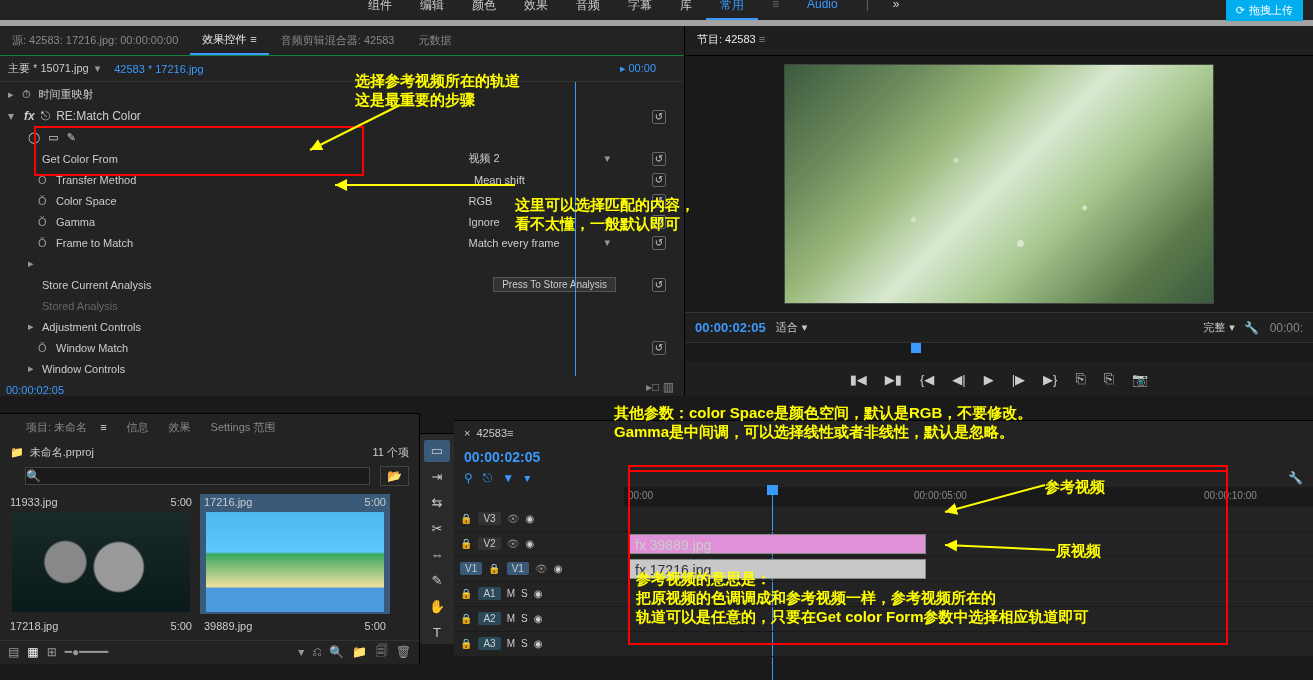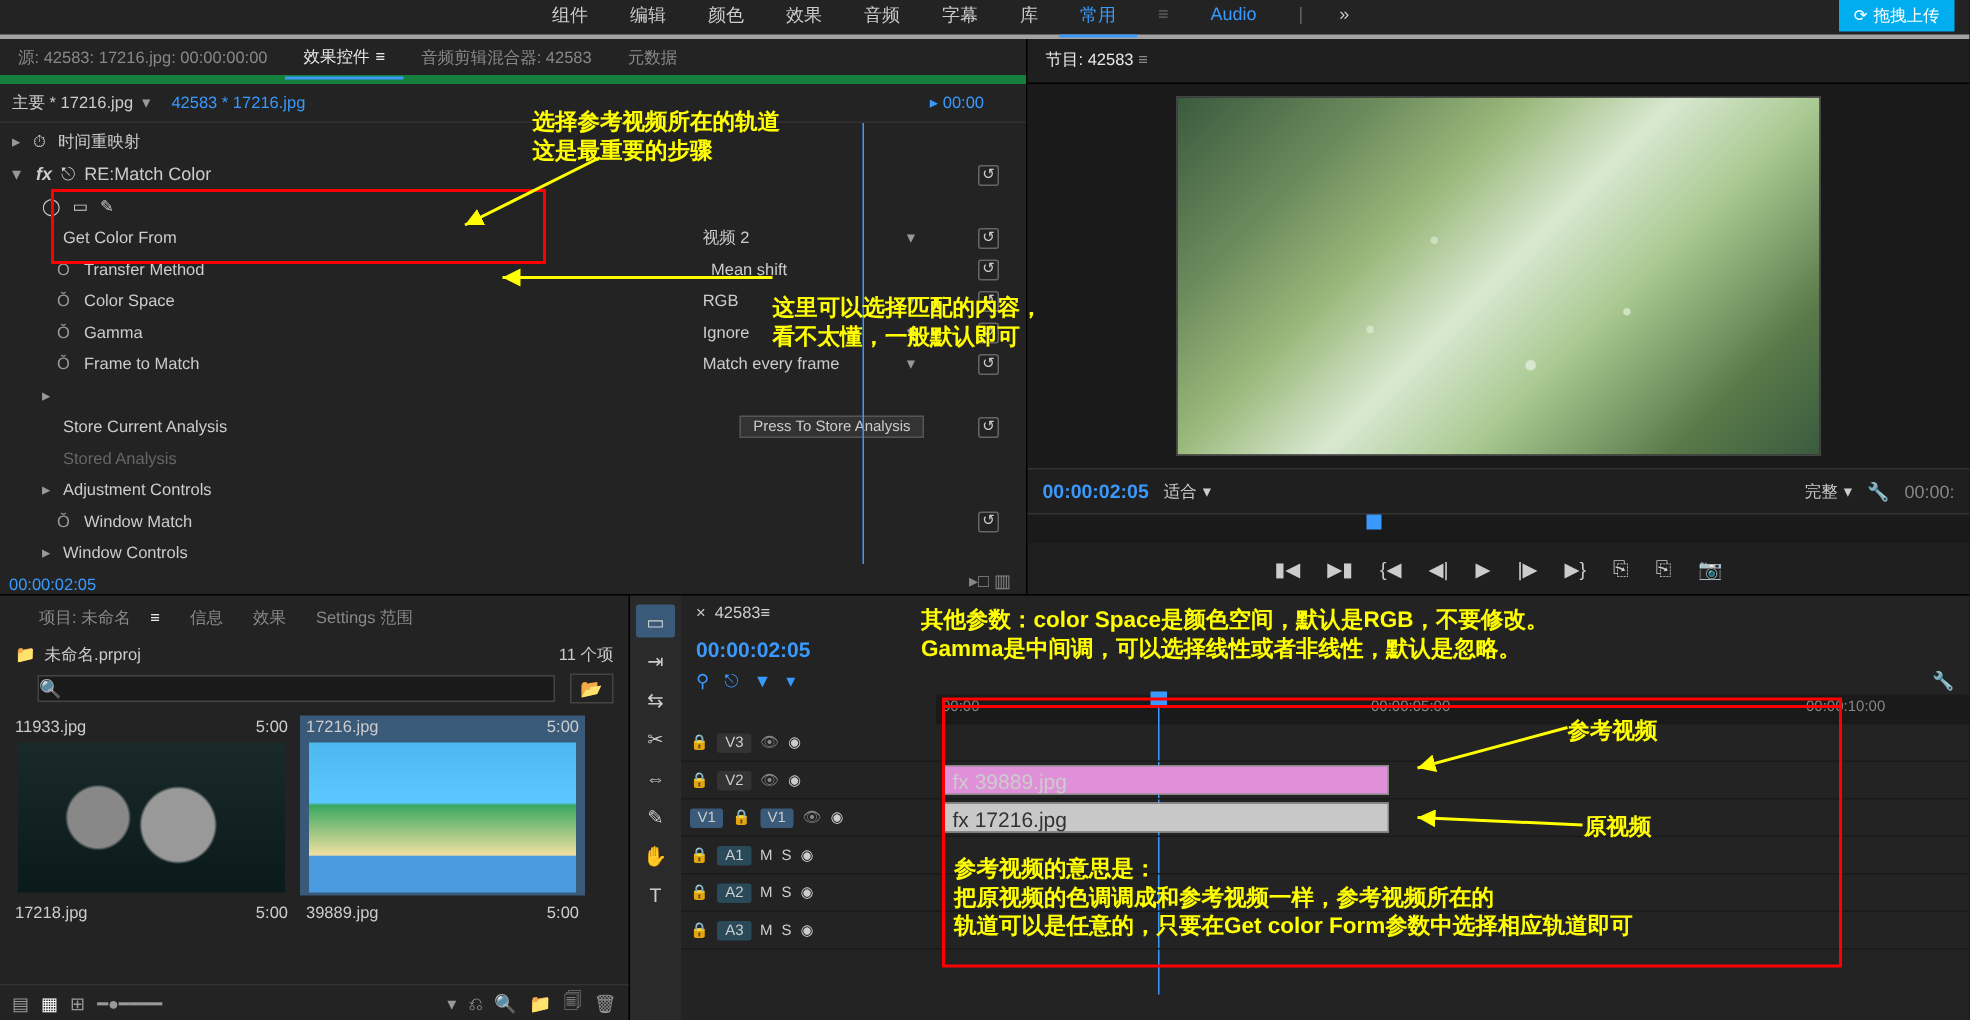"组件" .topbar { align-items: center -> flex-end; border-bottom: 3px solid #a3a3a3 -> 6px solid #a3a3a3 }
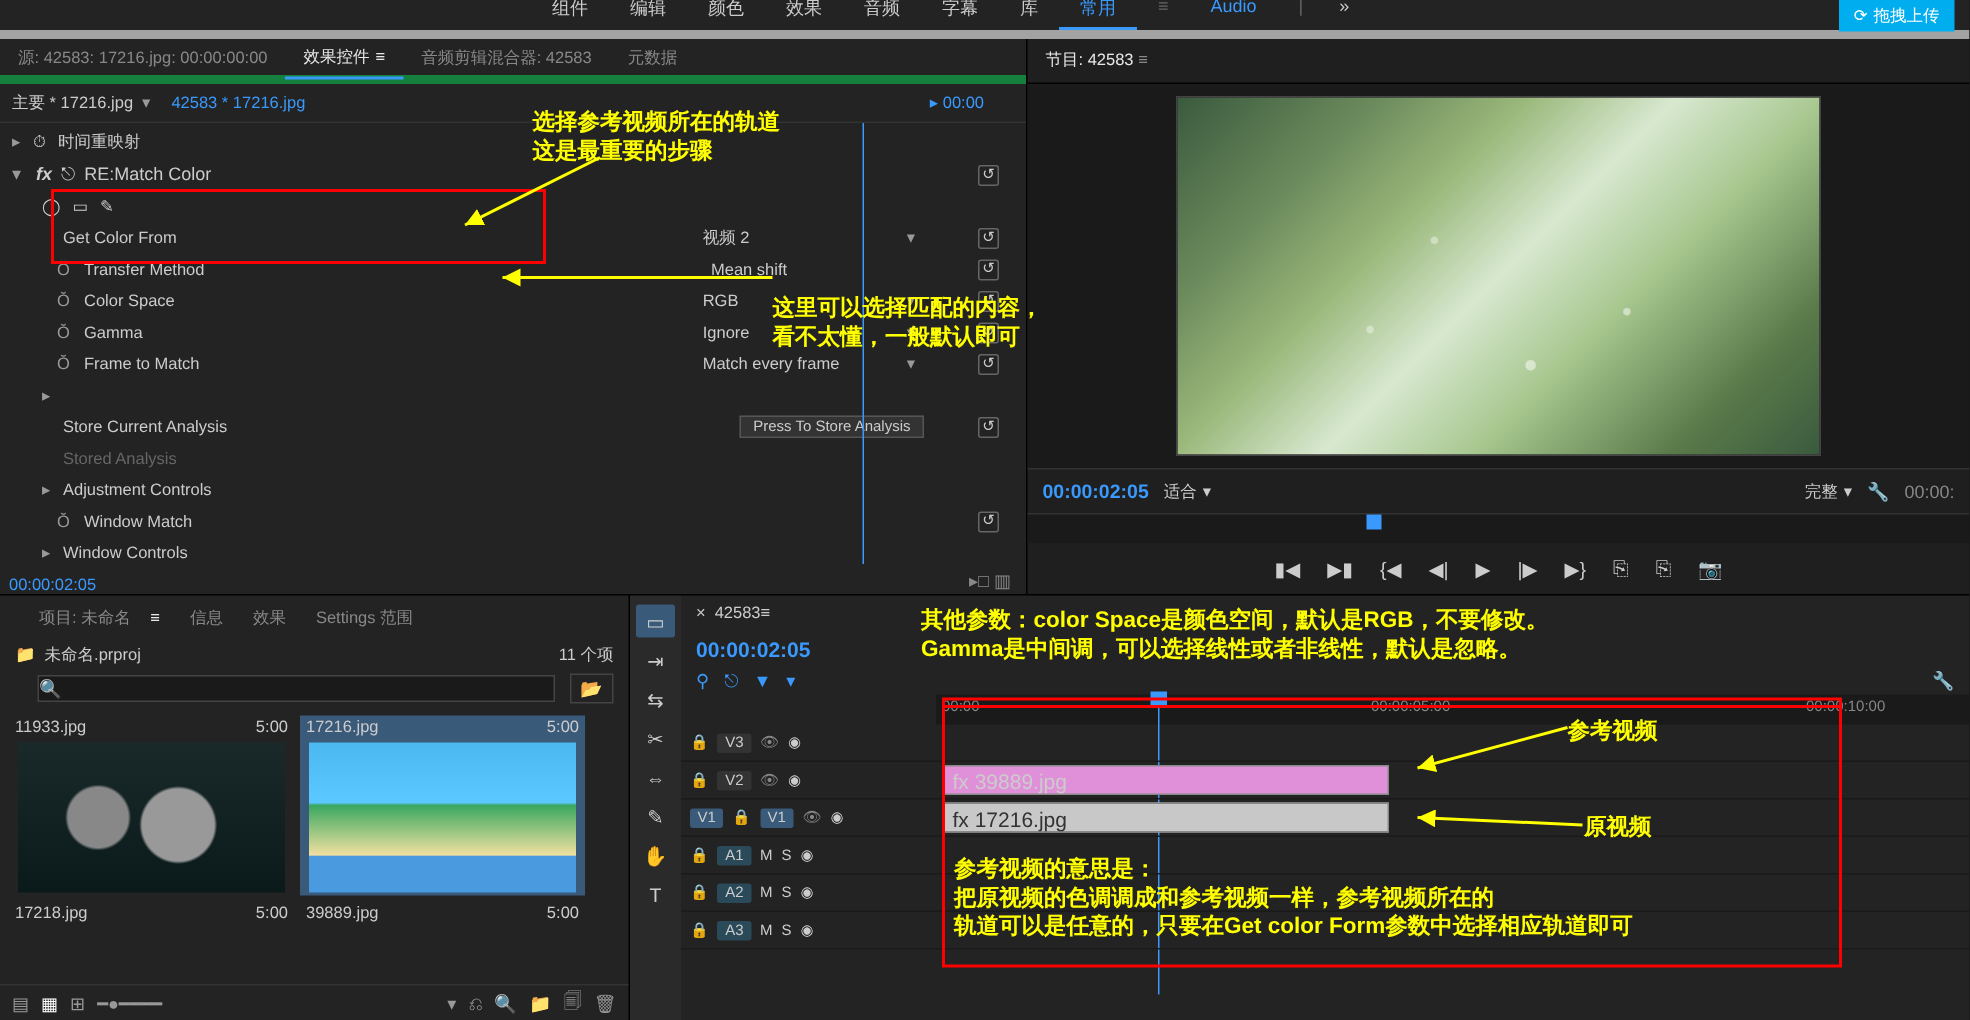"源: 42583: 17216.jpg: 00:00:00:00" .tabs-row { border-bottom: 6px solid #15803d -> 1px solid #15803d }
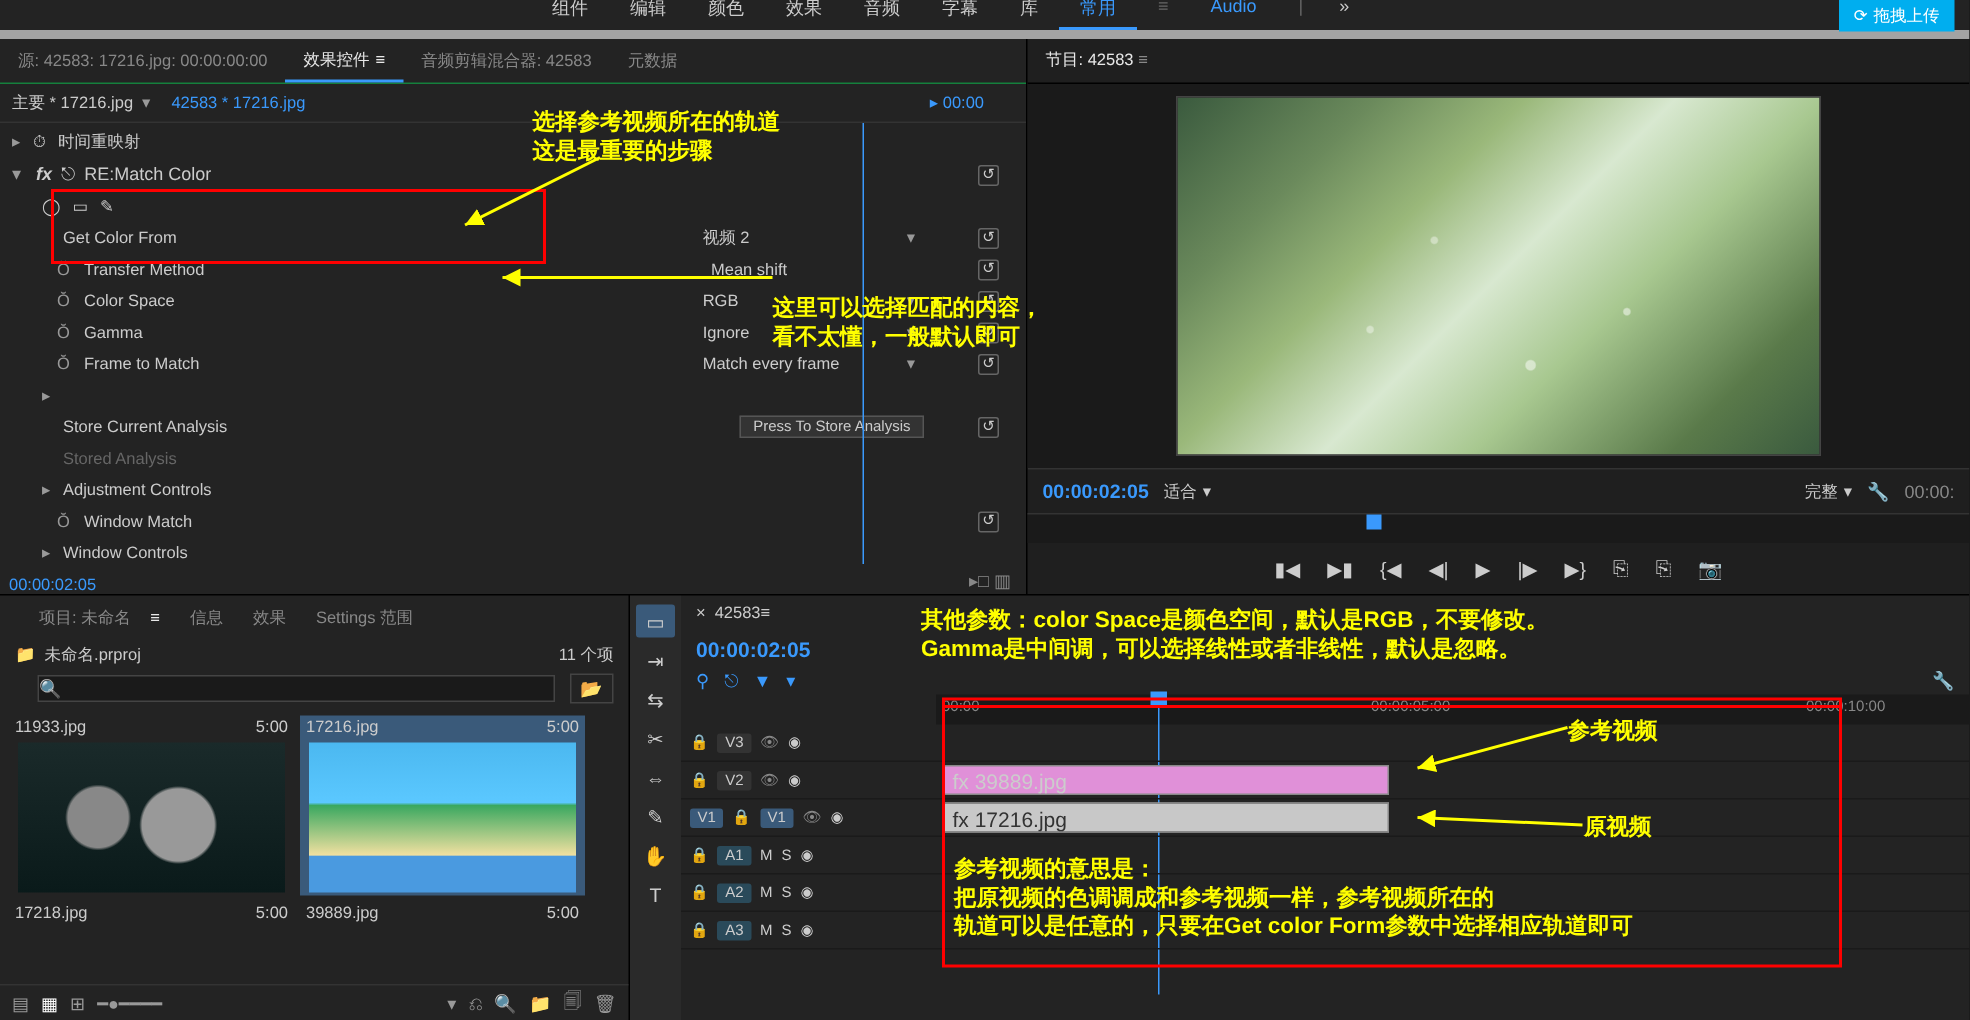"主要 * 17216.jpg" span.seq-main { text: 17216.jpg -> 15071.jpg }
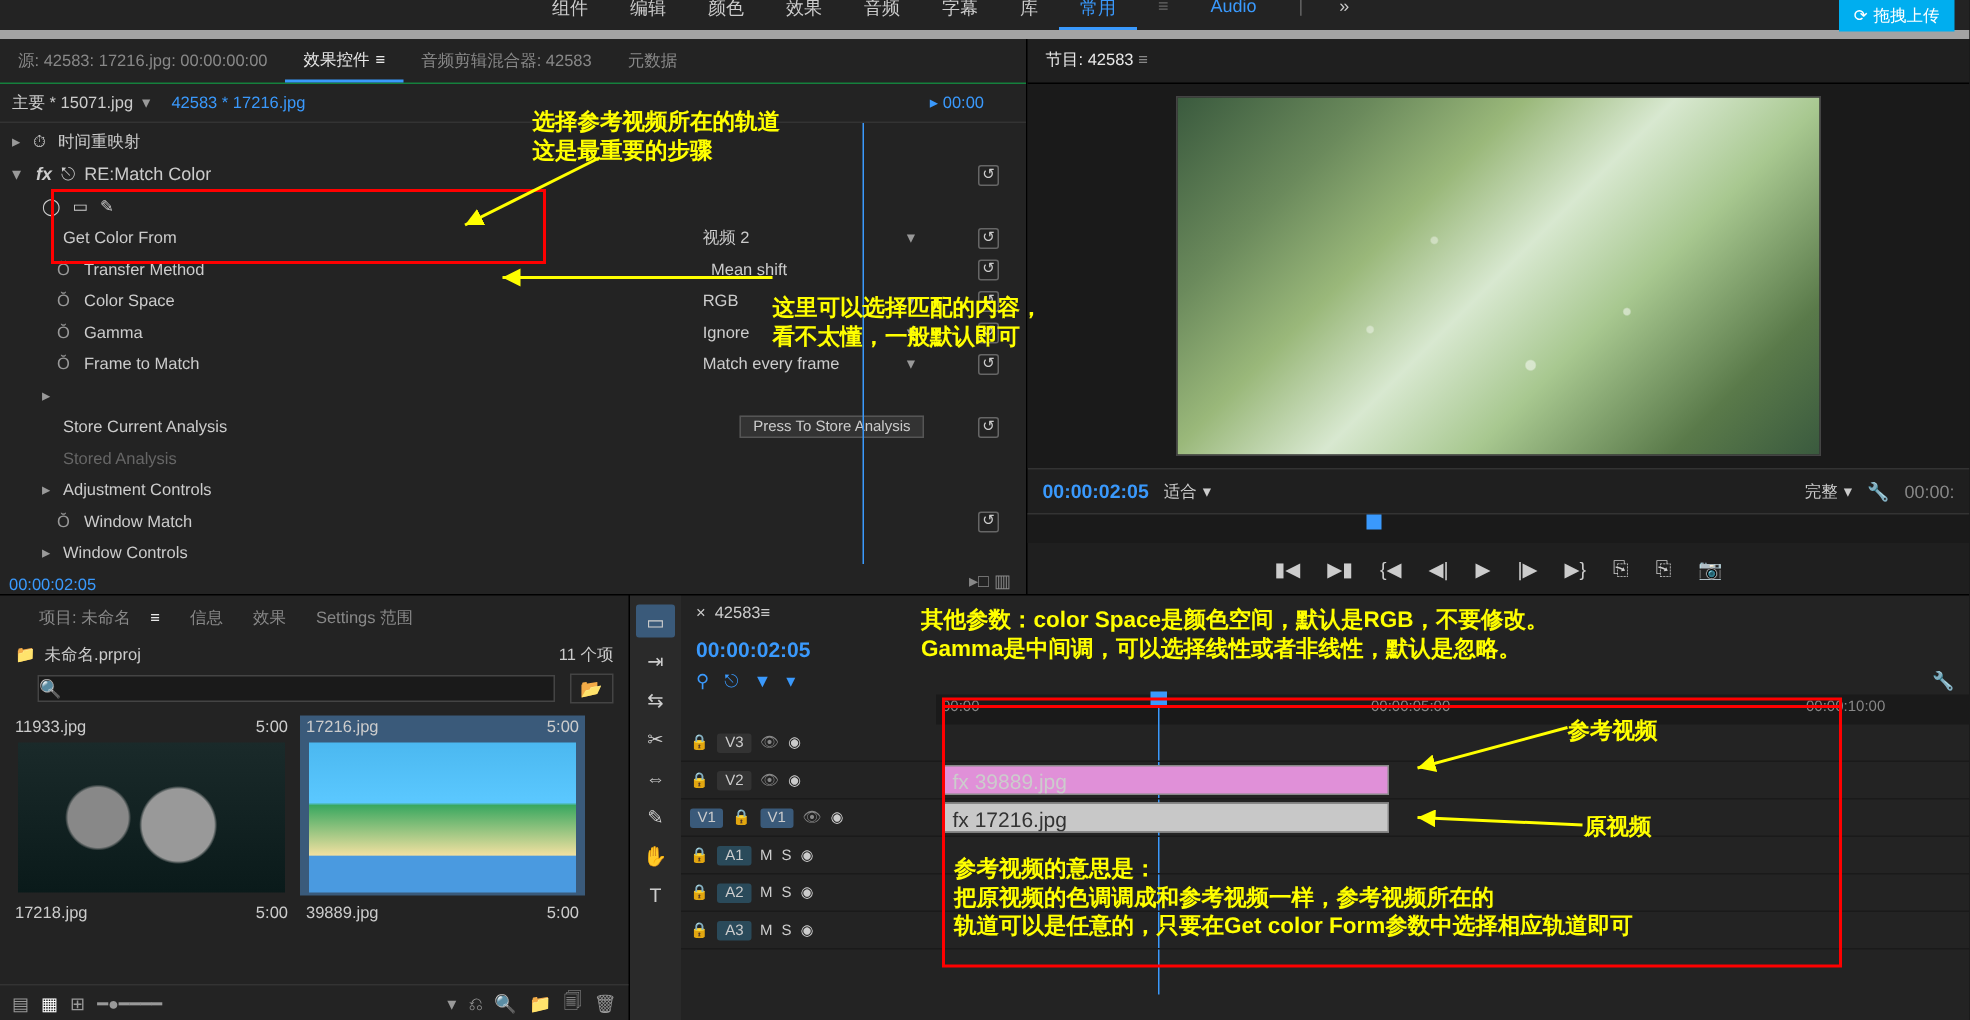"项目: 未命名 ≡" .bottom { align-items: none -> center }
